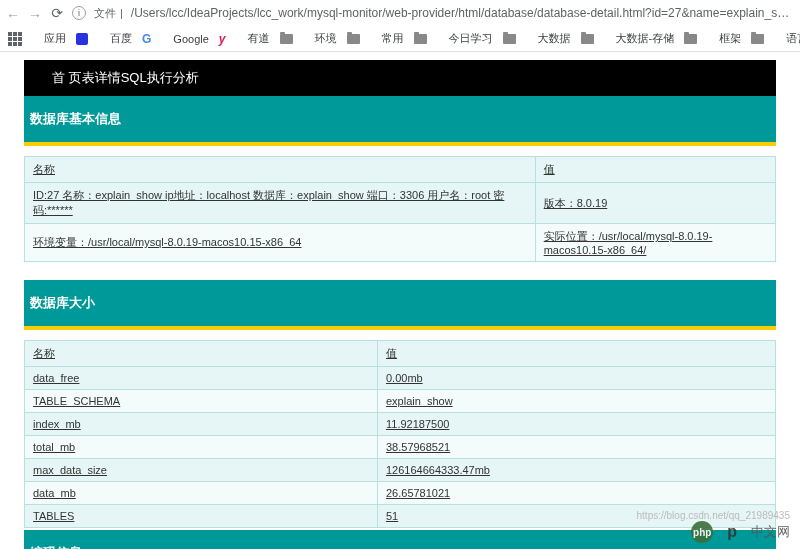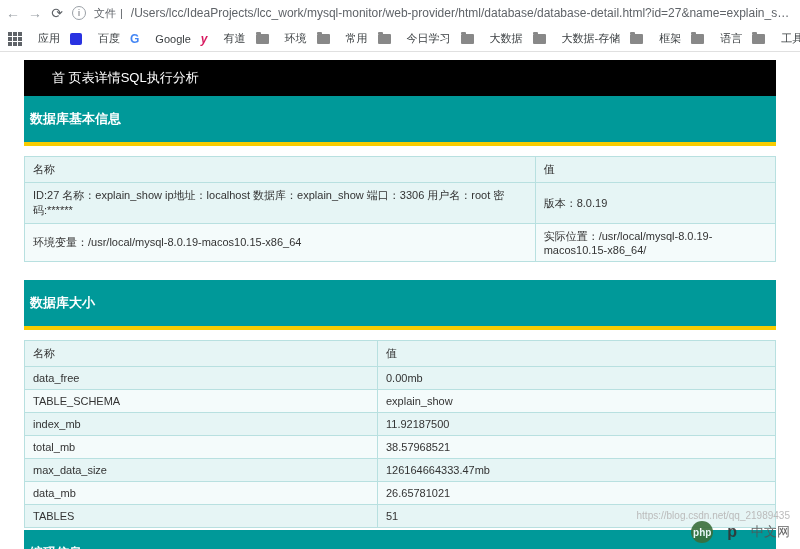"应用" .bm { gap: 16px -> 22px }
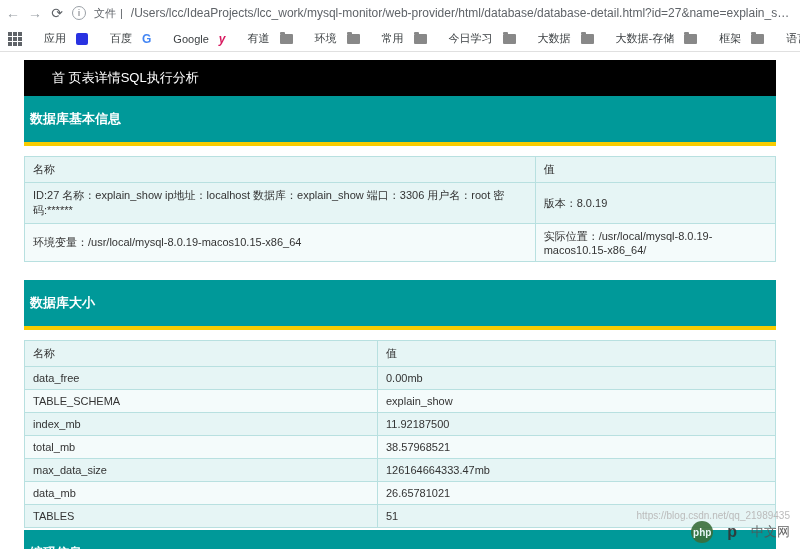"名称" .tbl { text-decoration: none -> underline }
